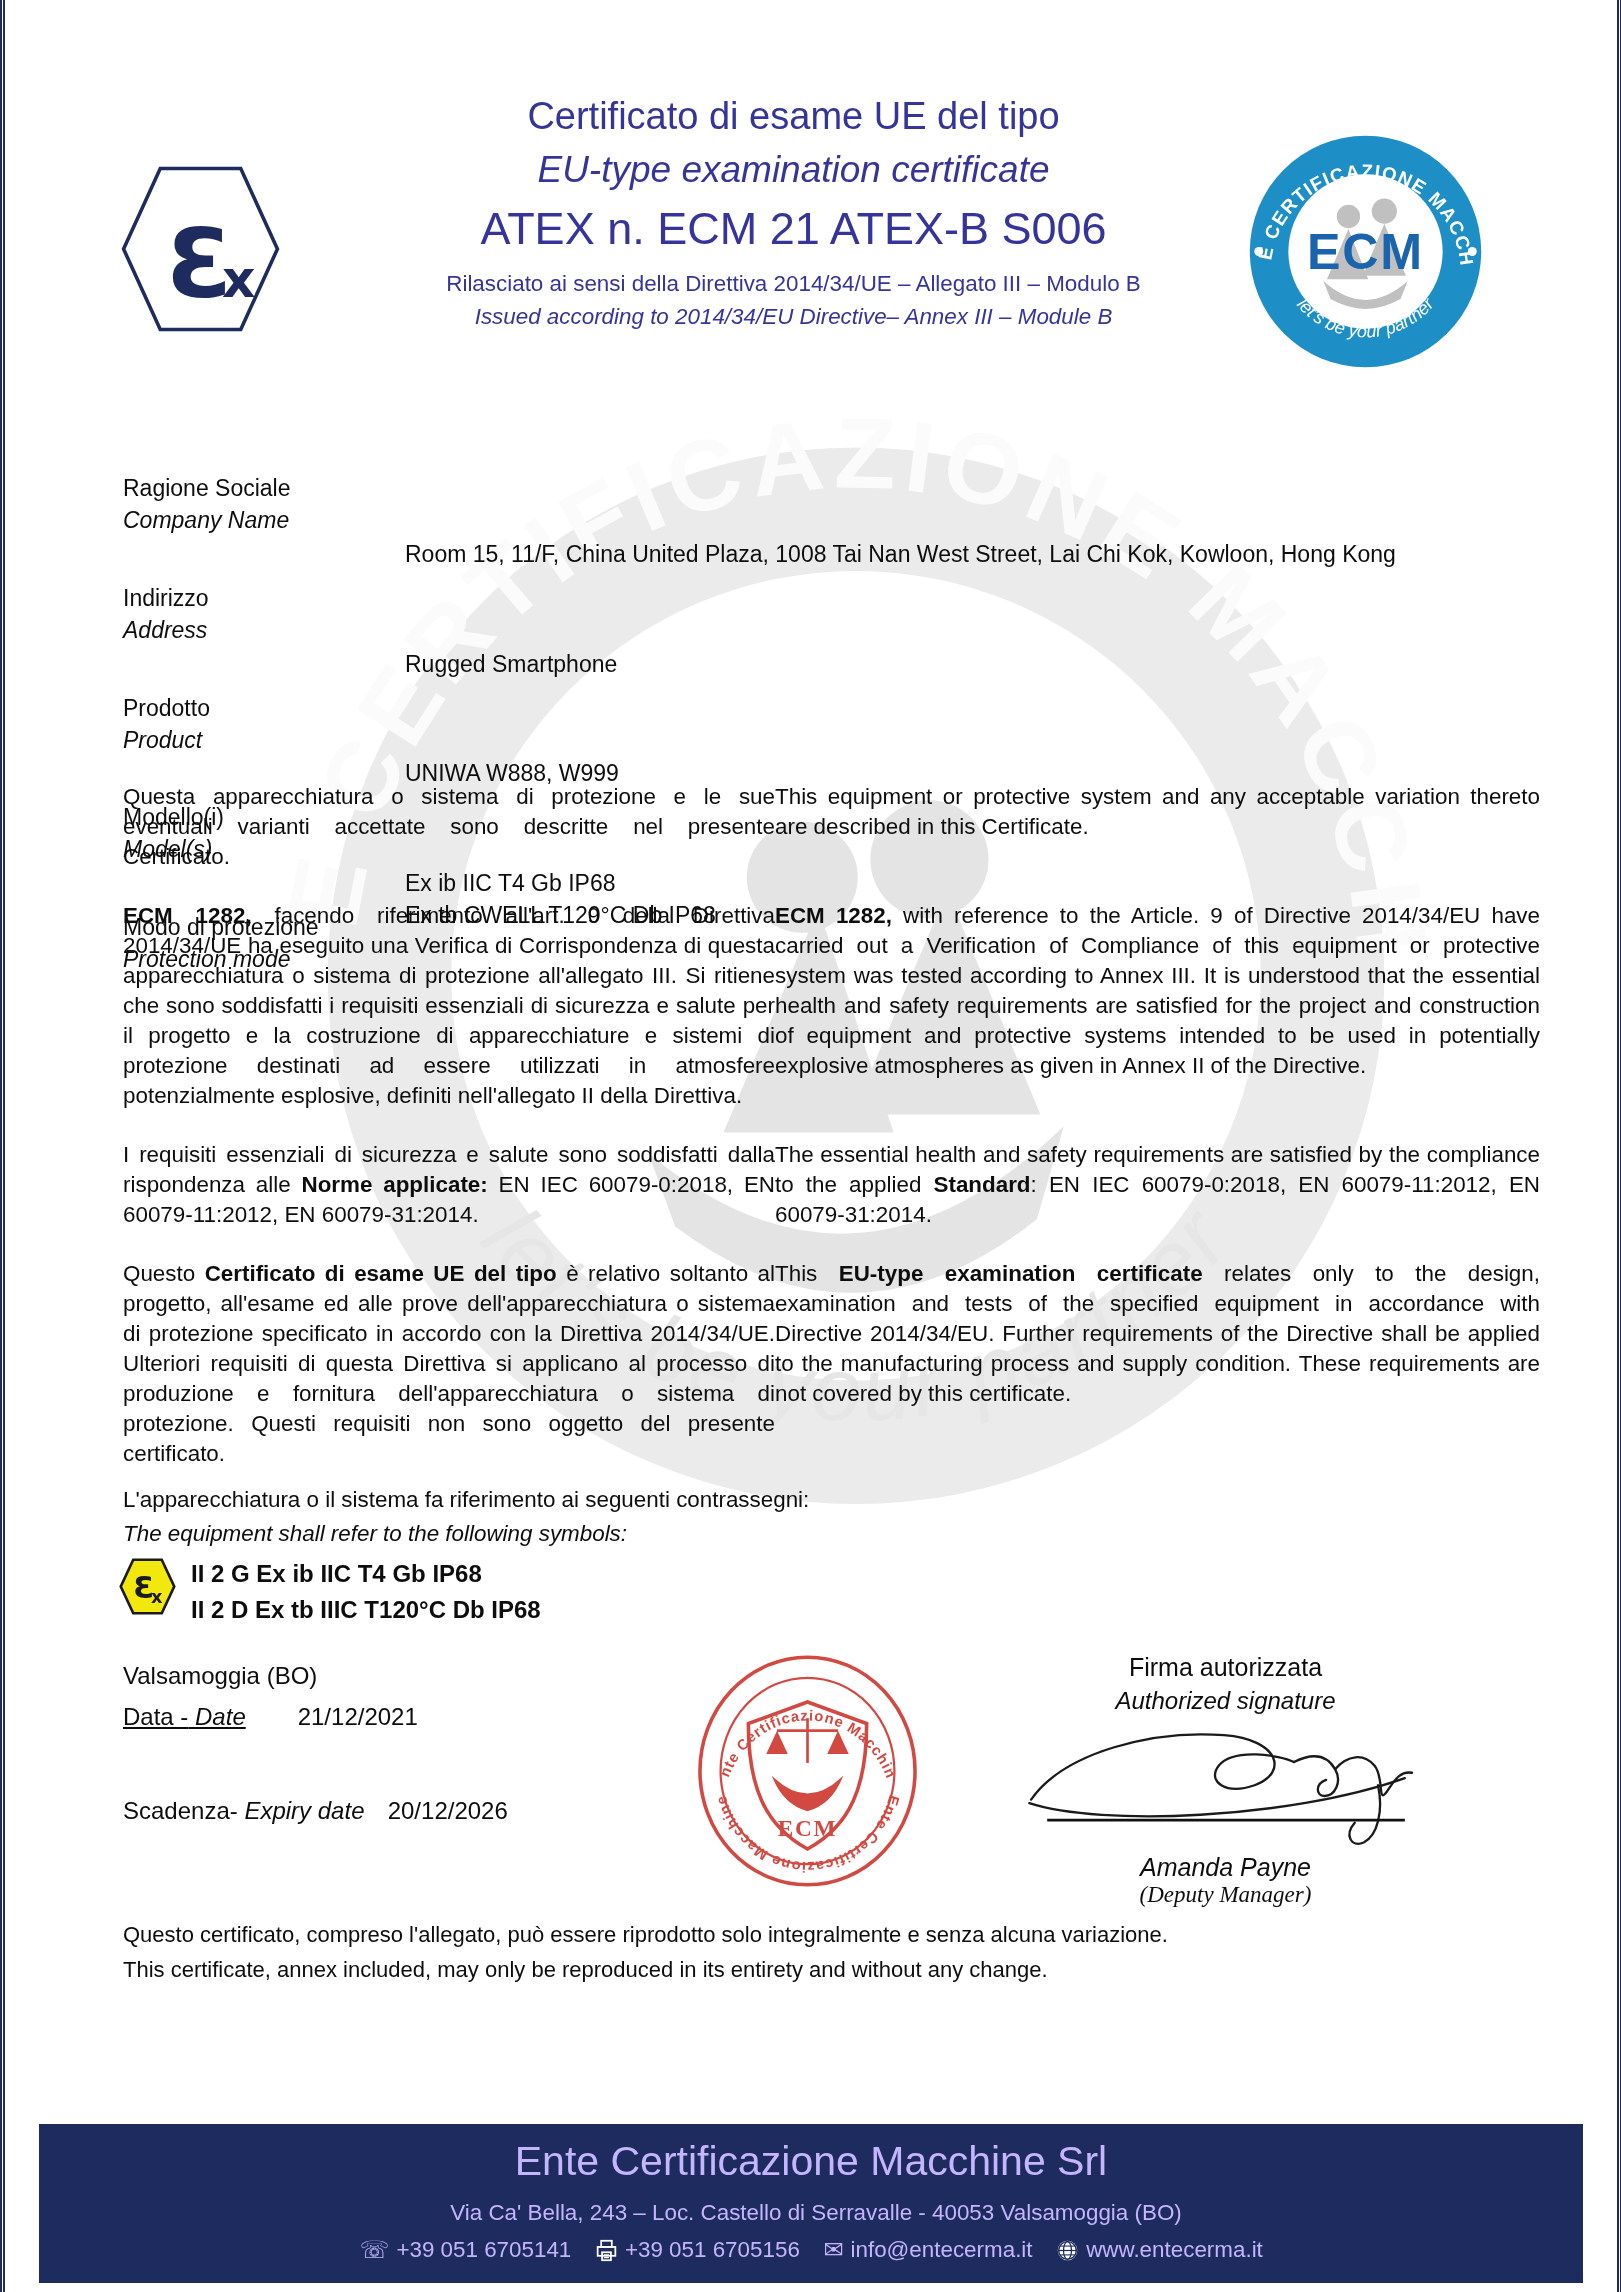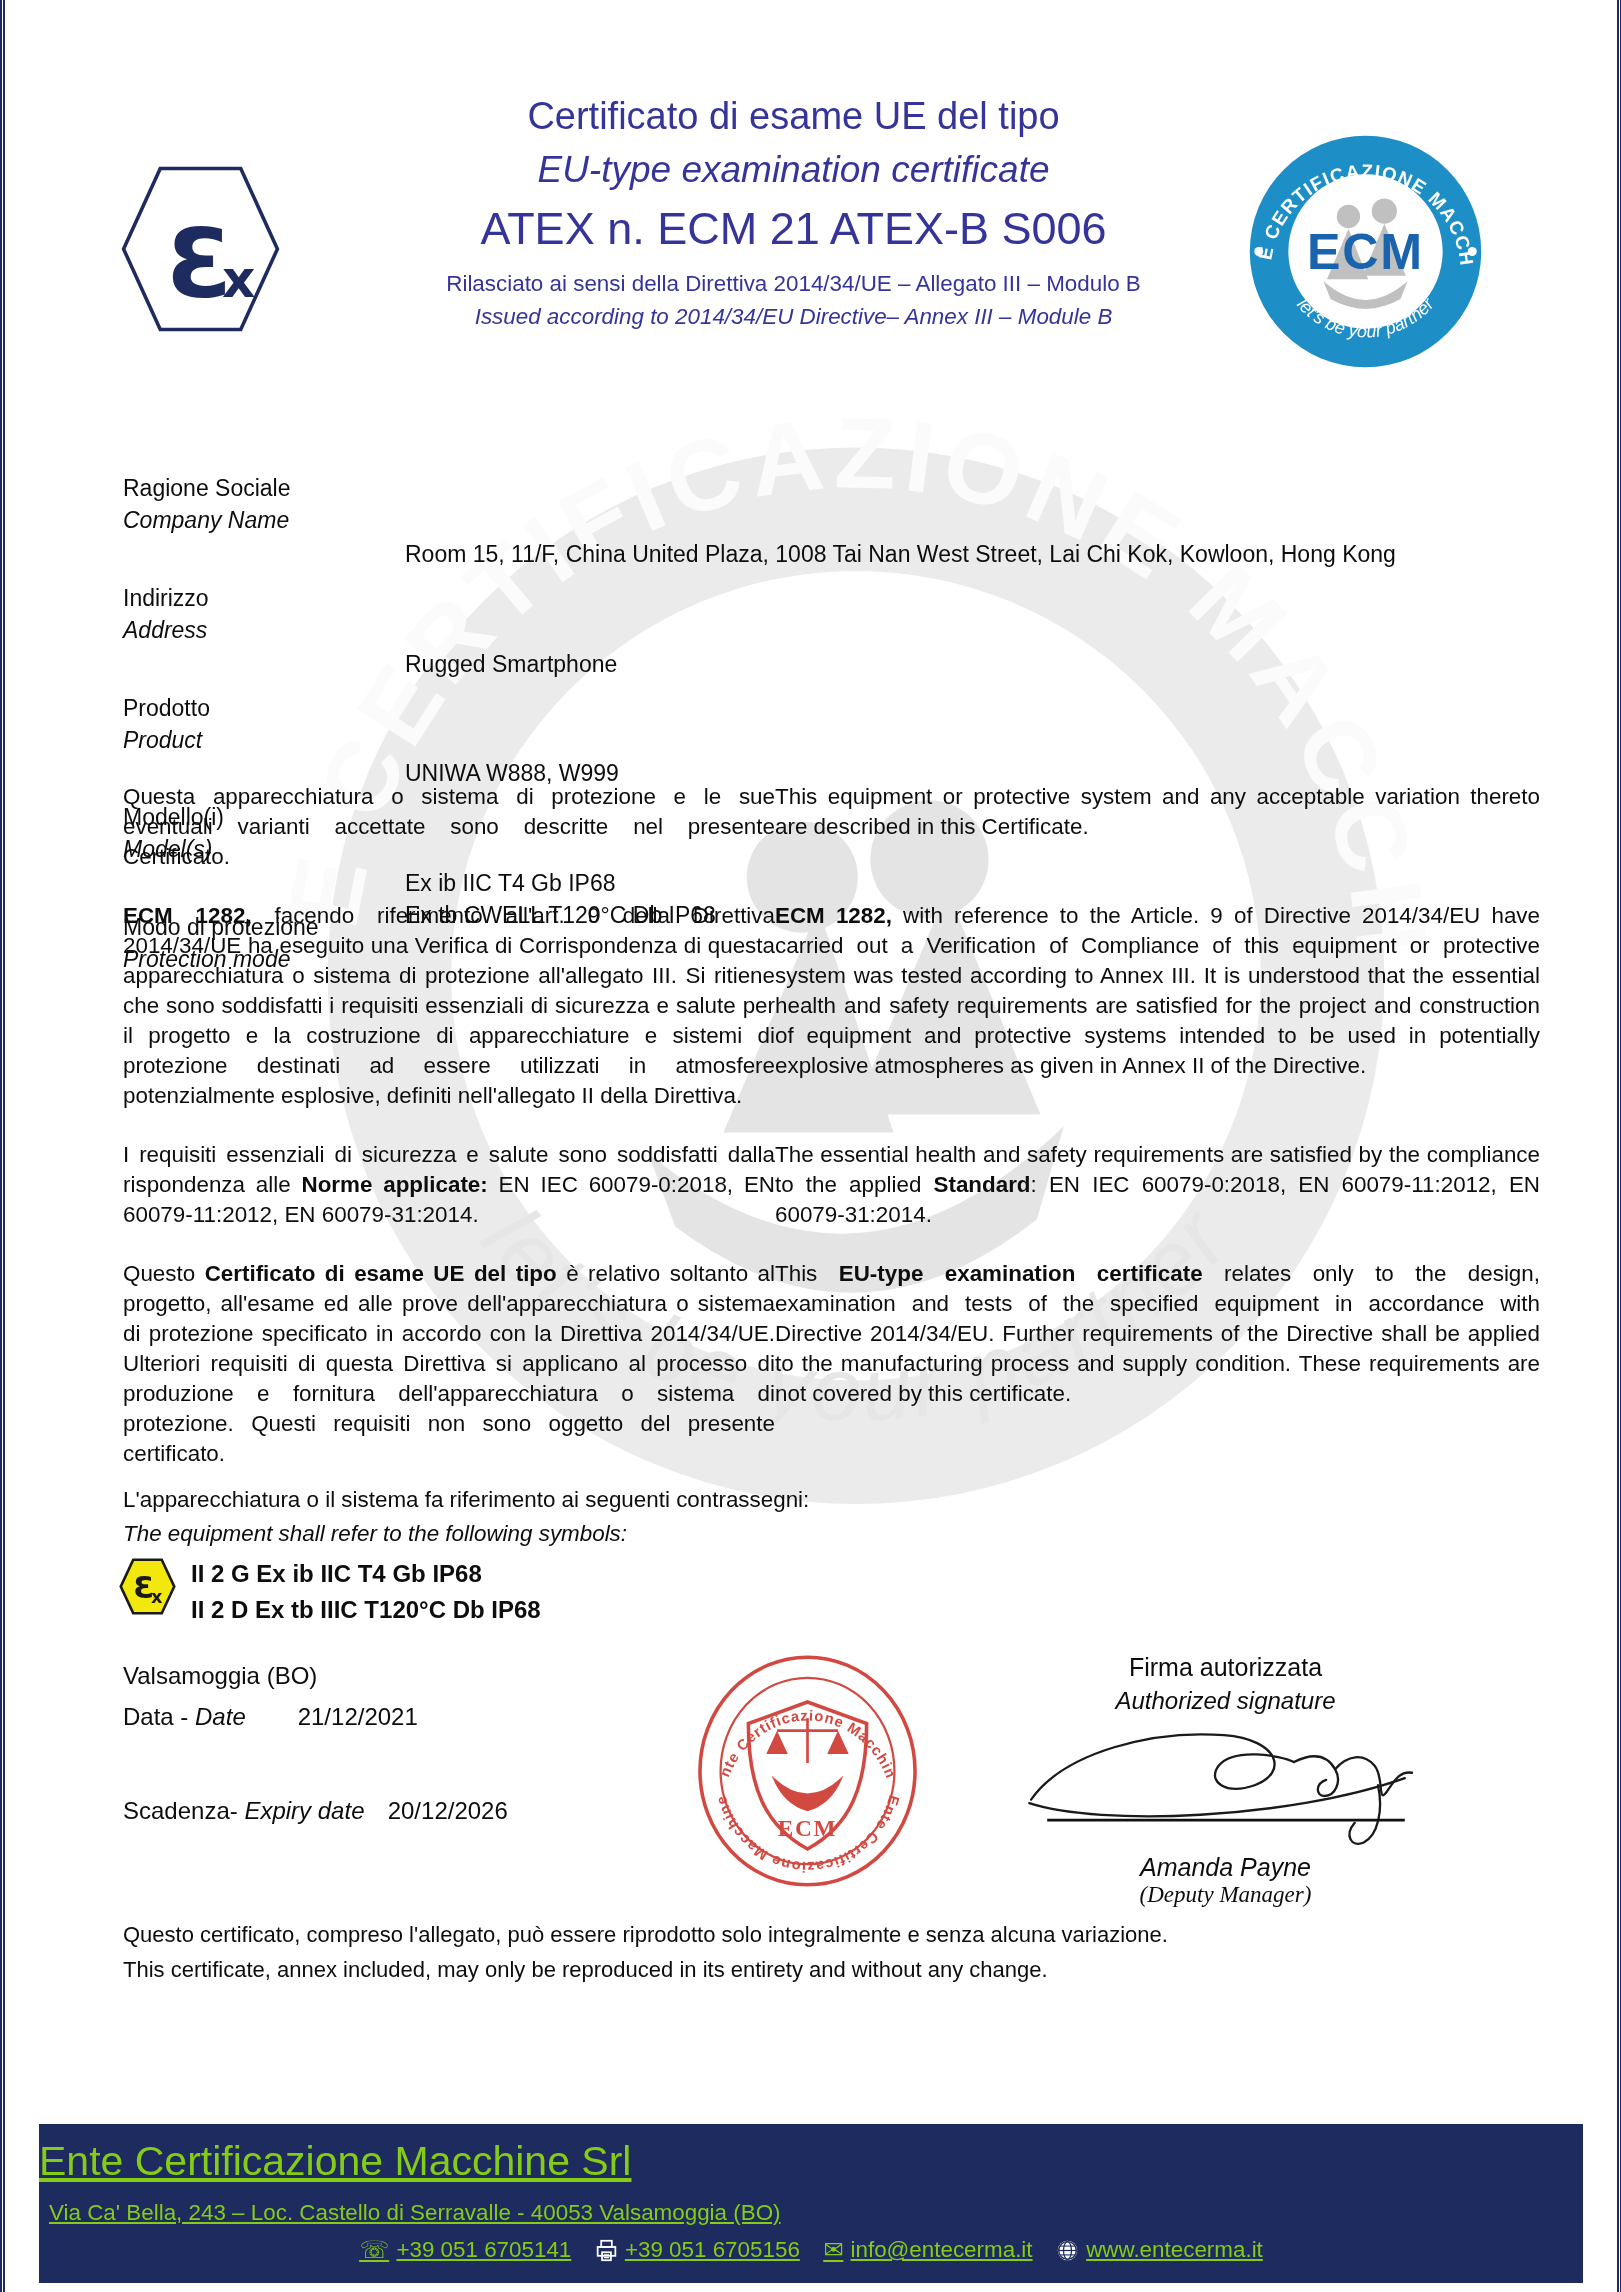"Data - Date" .daterow .lab { text-decoration: none -> underline }
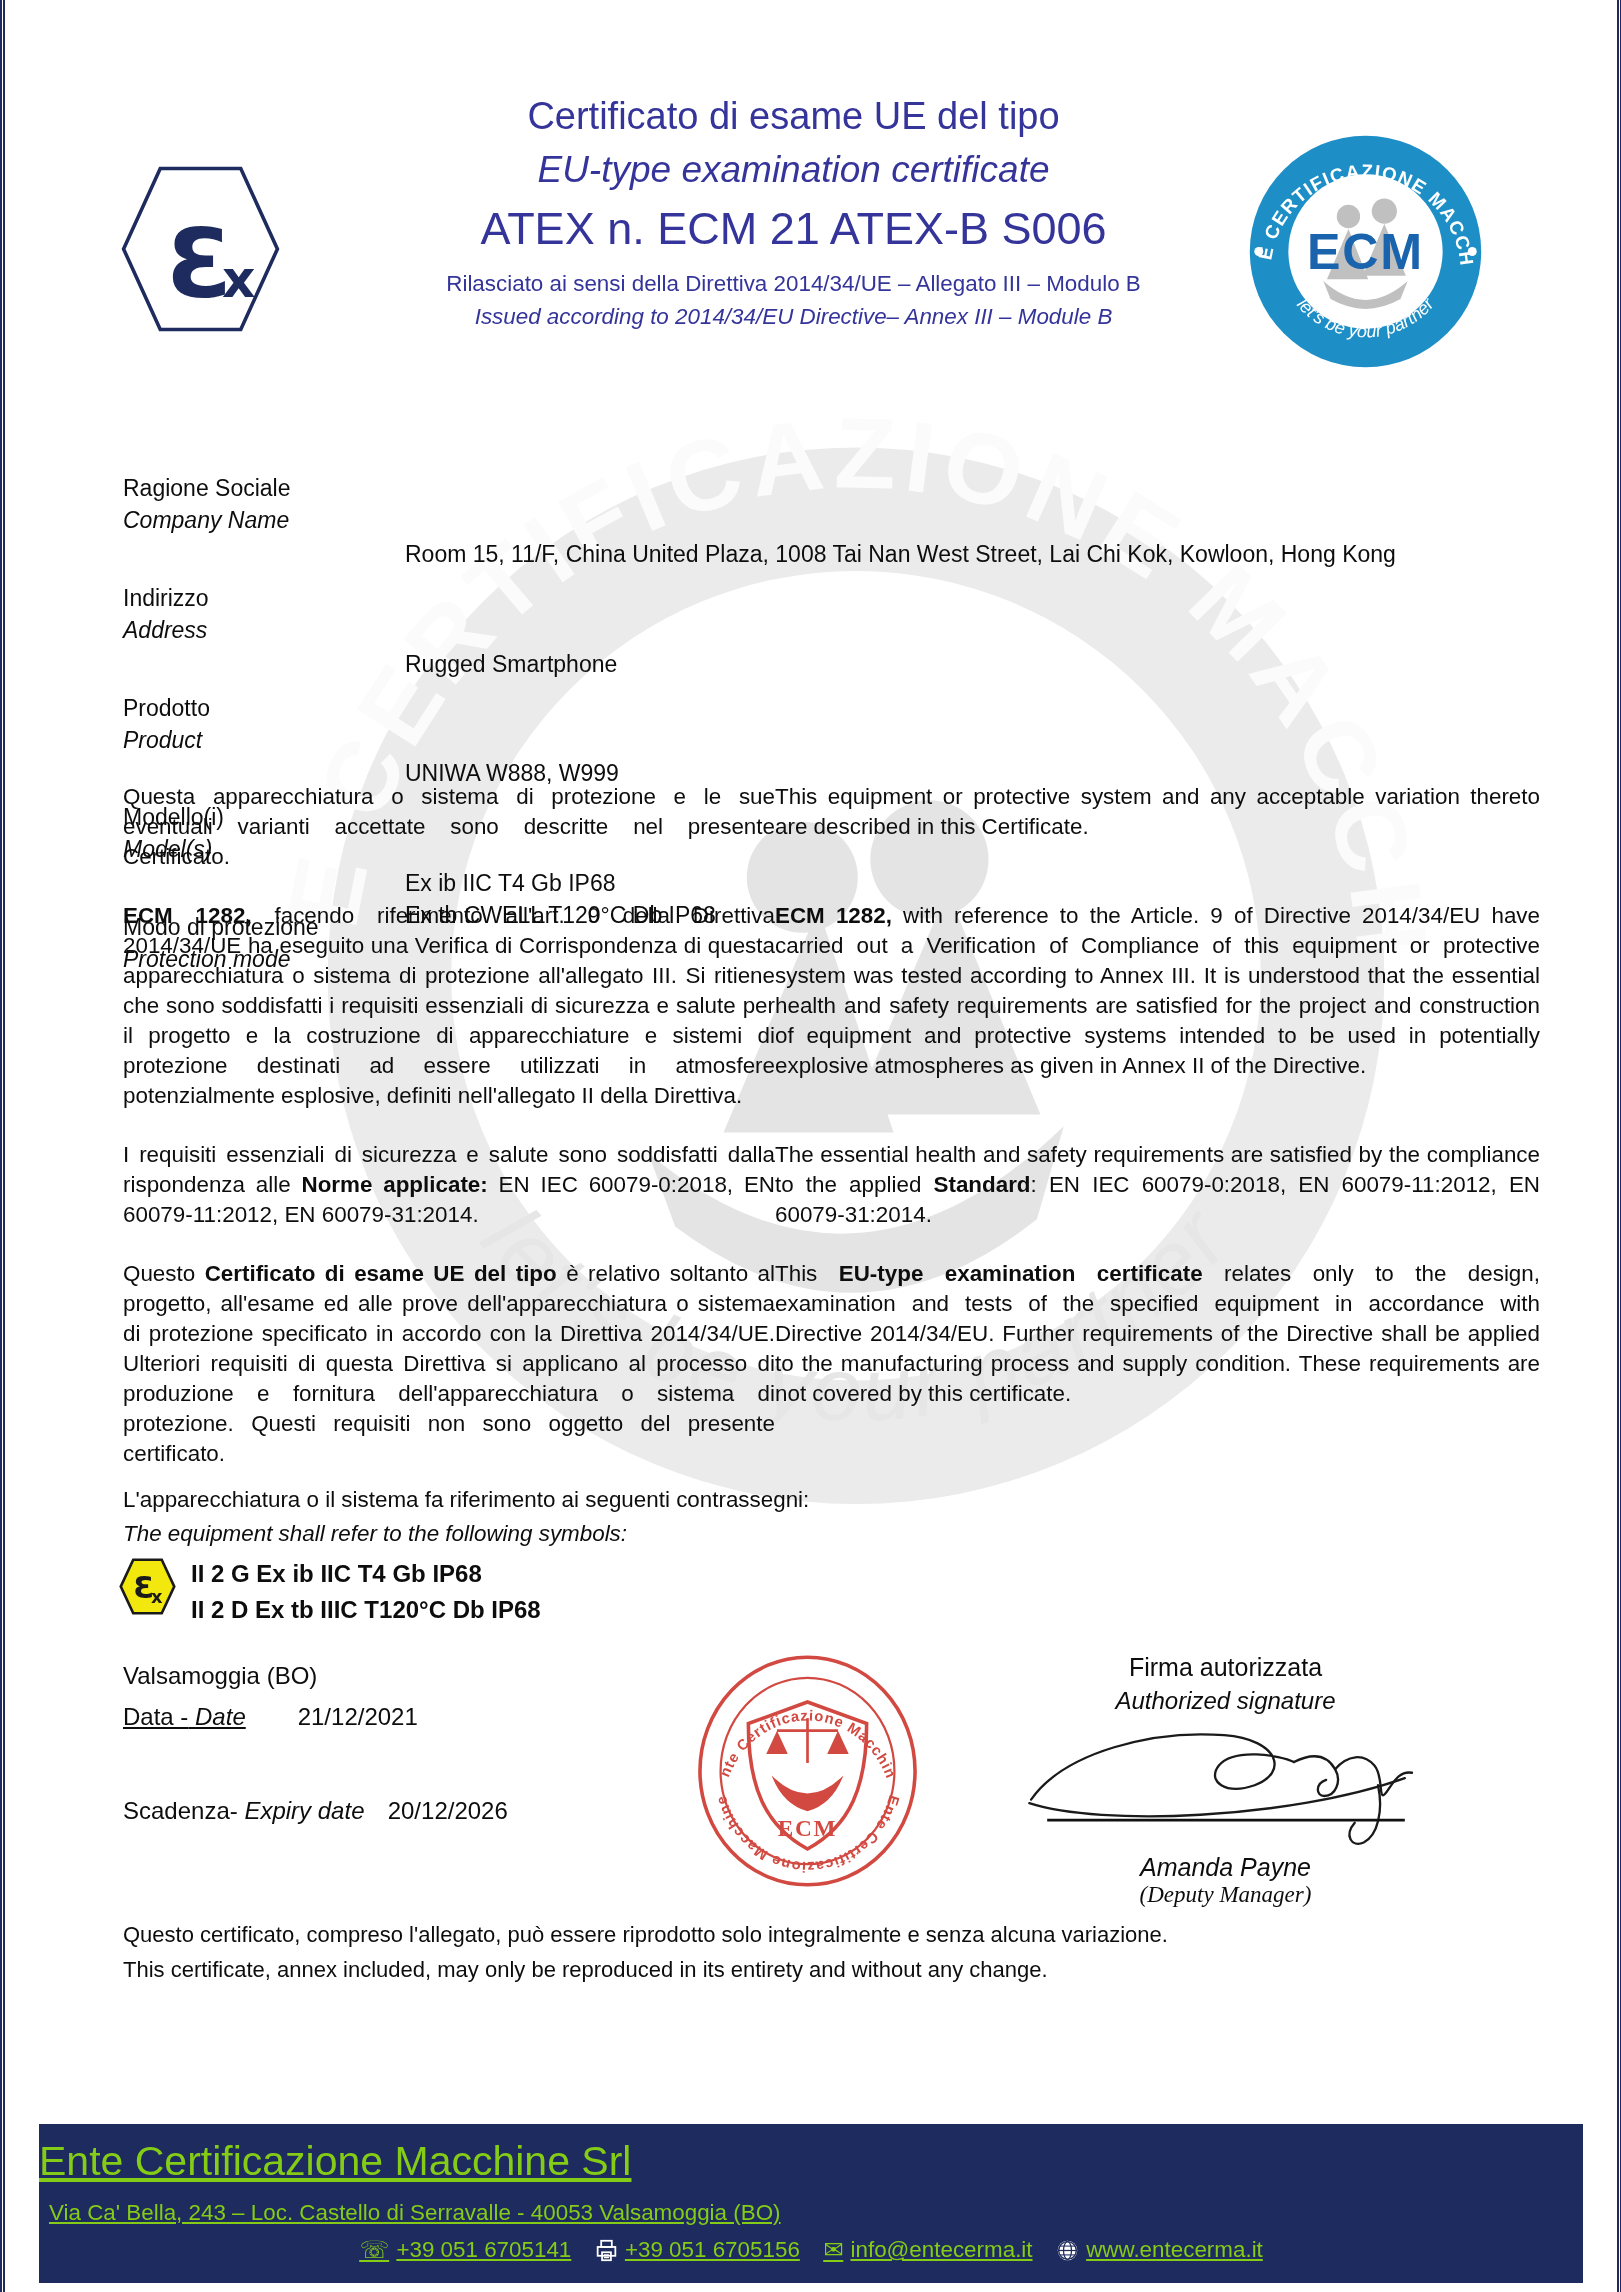"Ente Certificazione Macchine Srl" .footer { color: #84cc16 -> #c4b5fd; text-align: none -> center; text-decoration: underline -> none }
